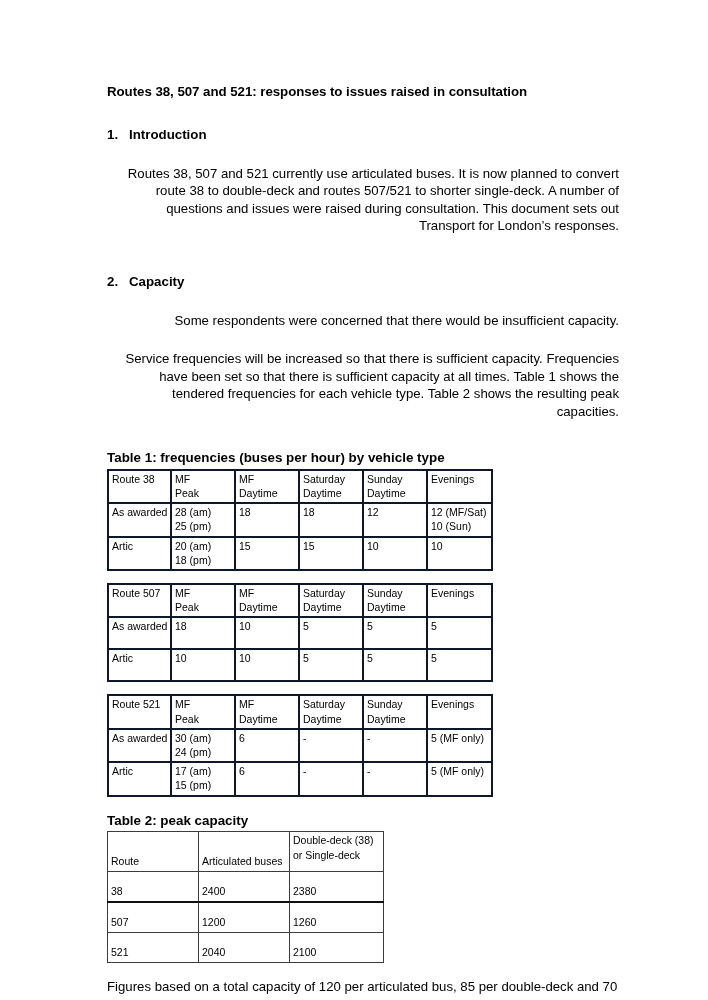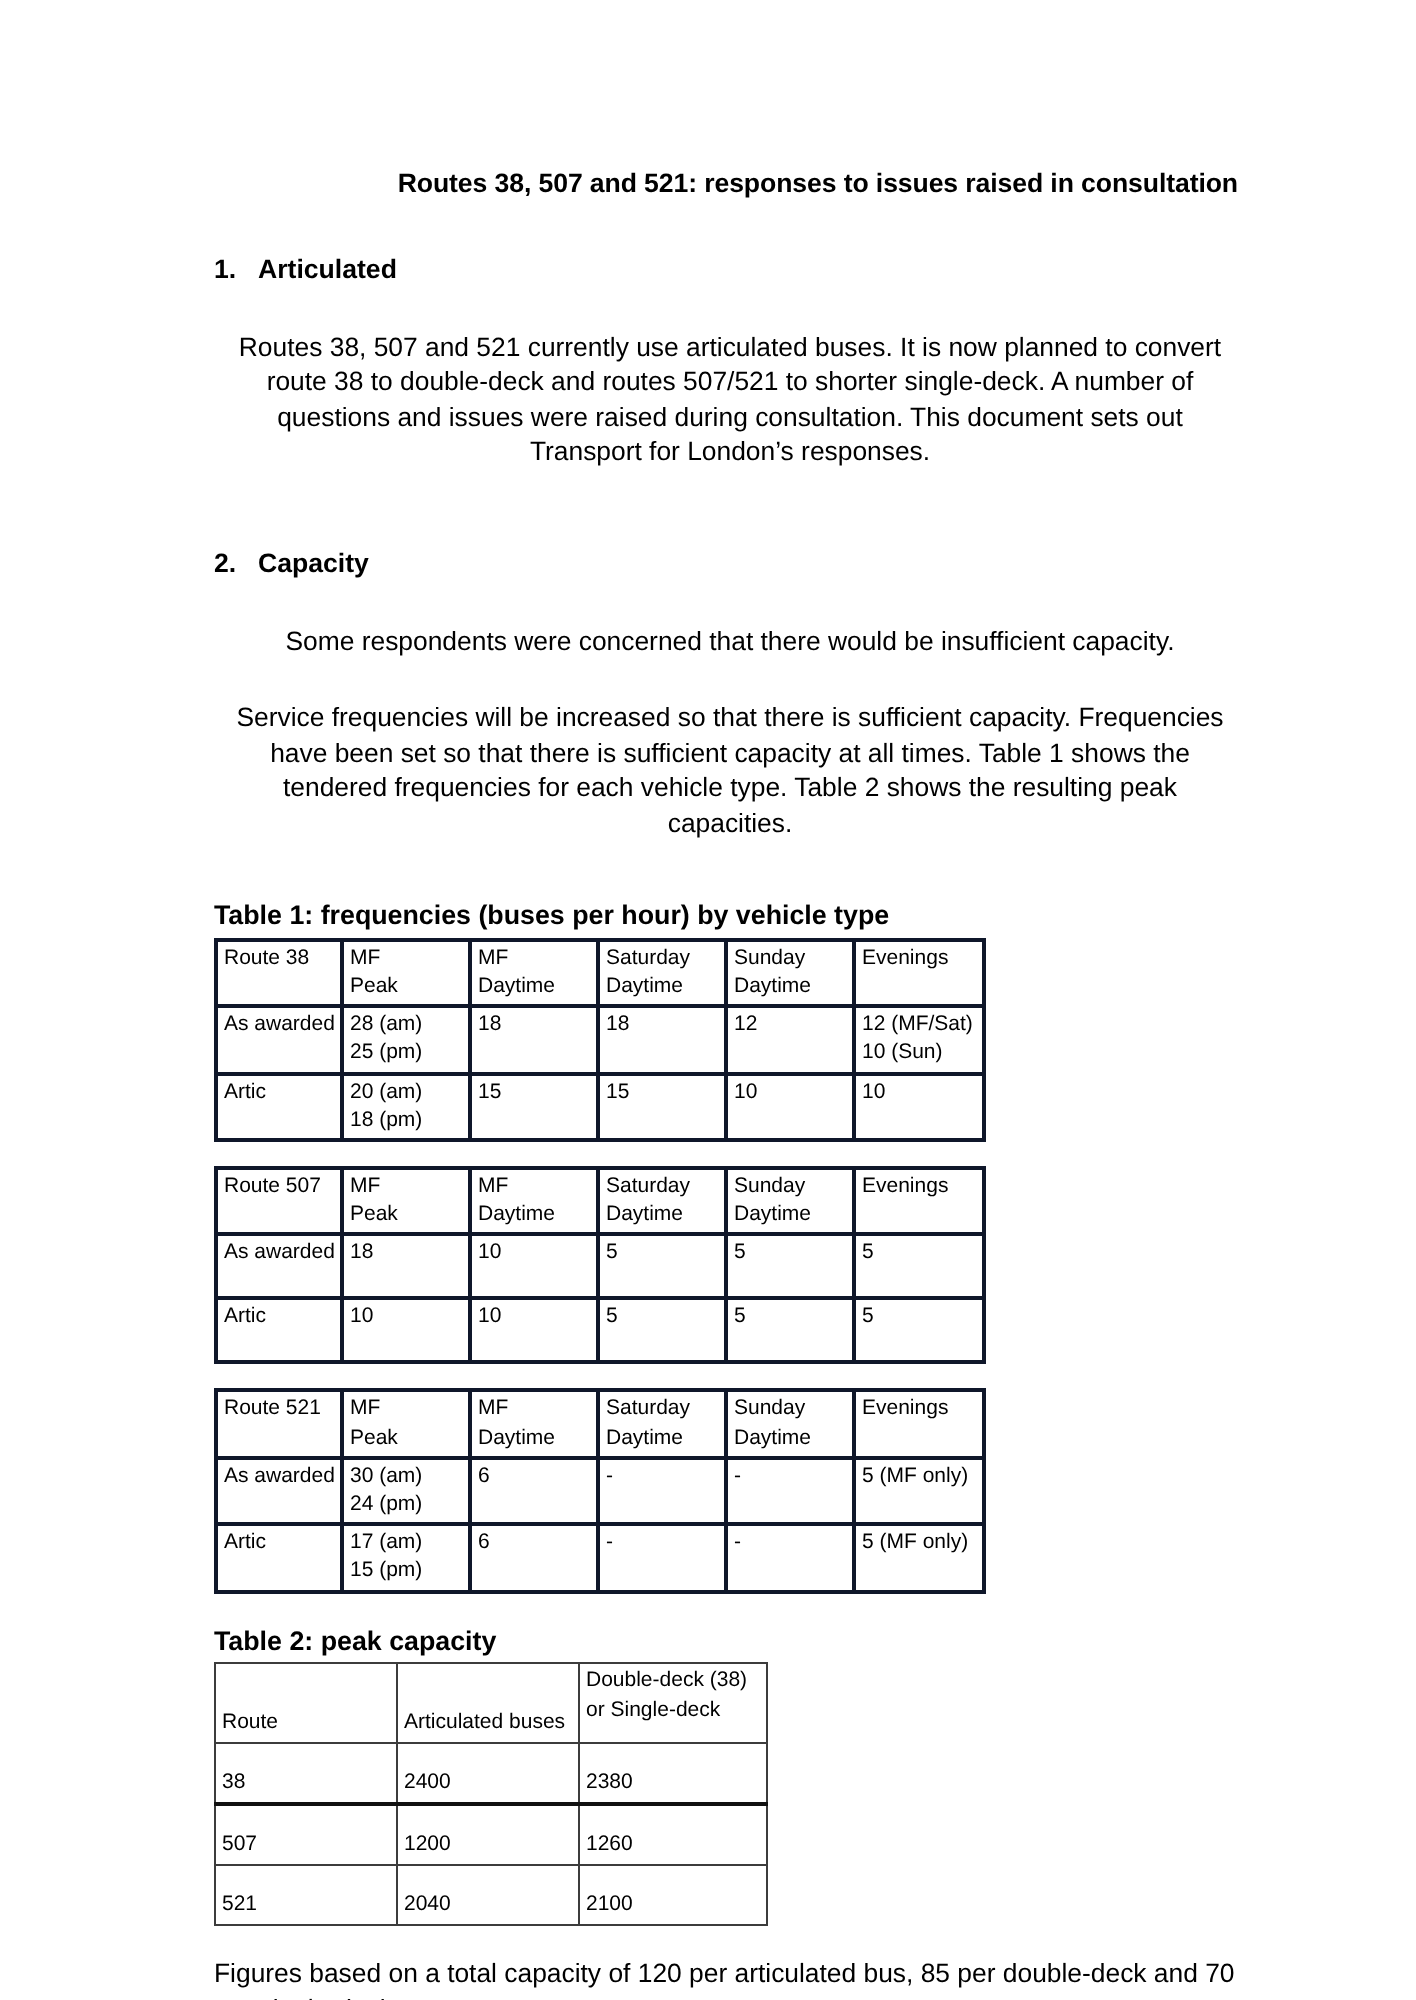"Routes 38, 507 and 521:" .doc-title { text-align: right -> left }
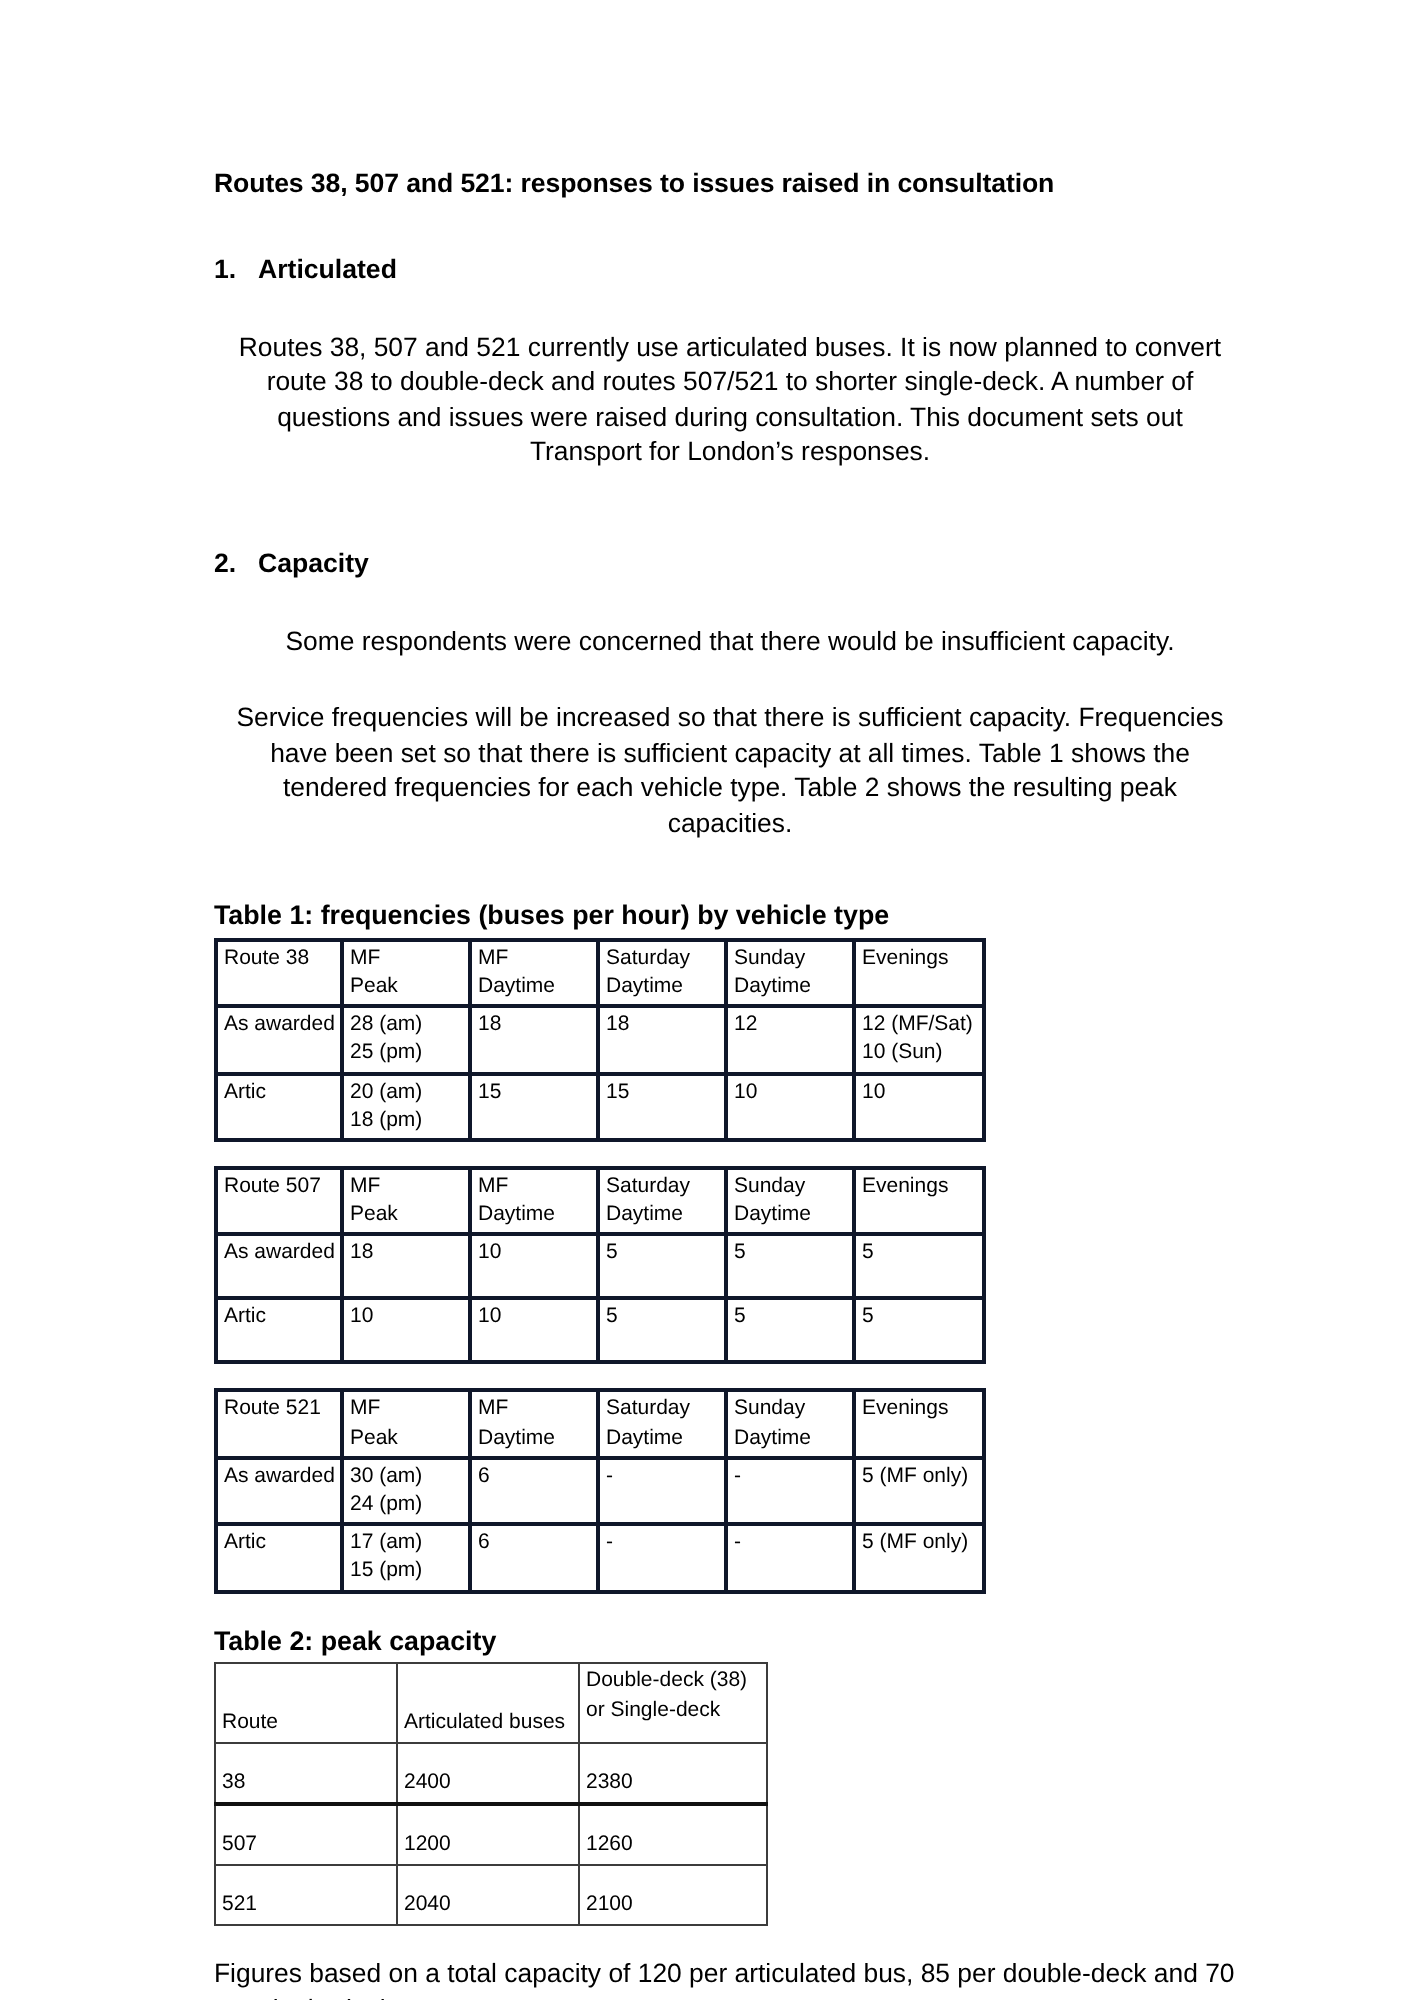"Articulated" span { text: Articulated -> Introduction }
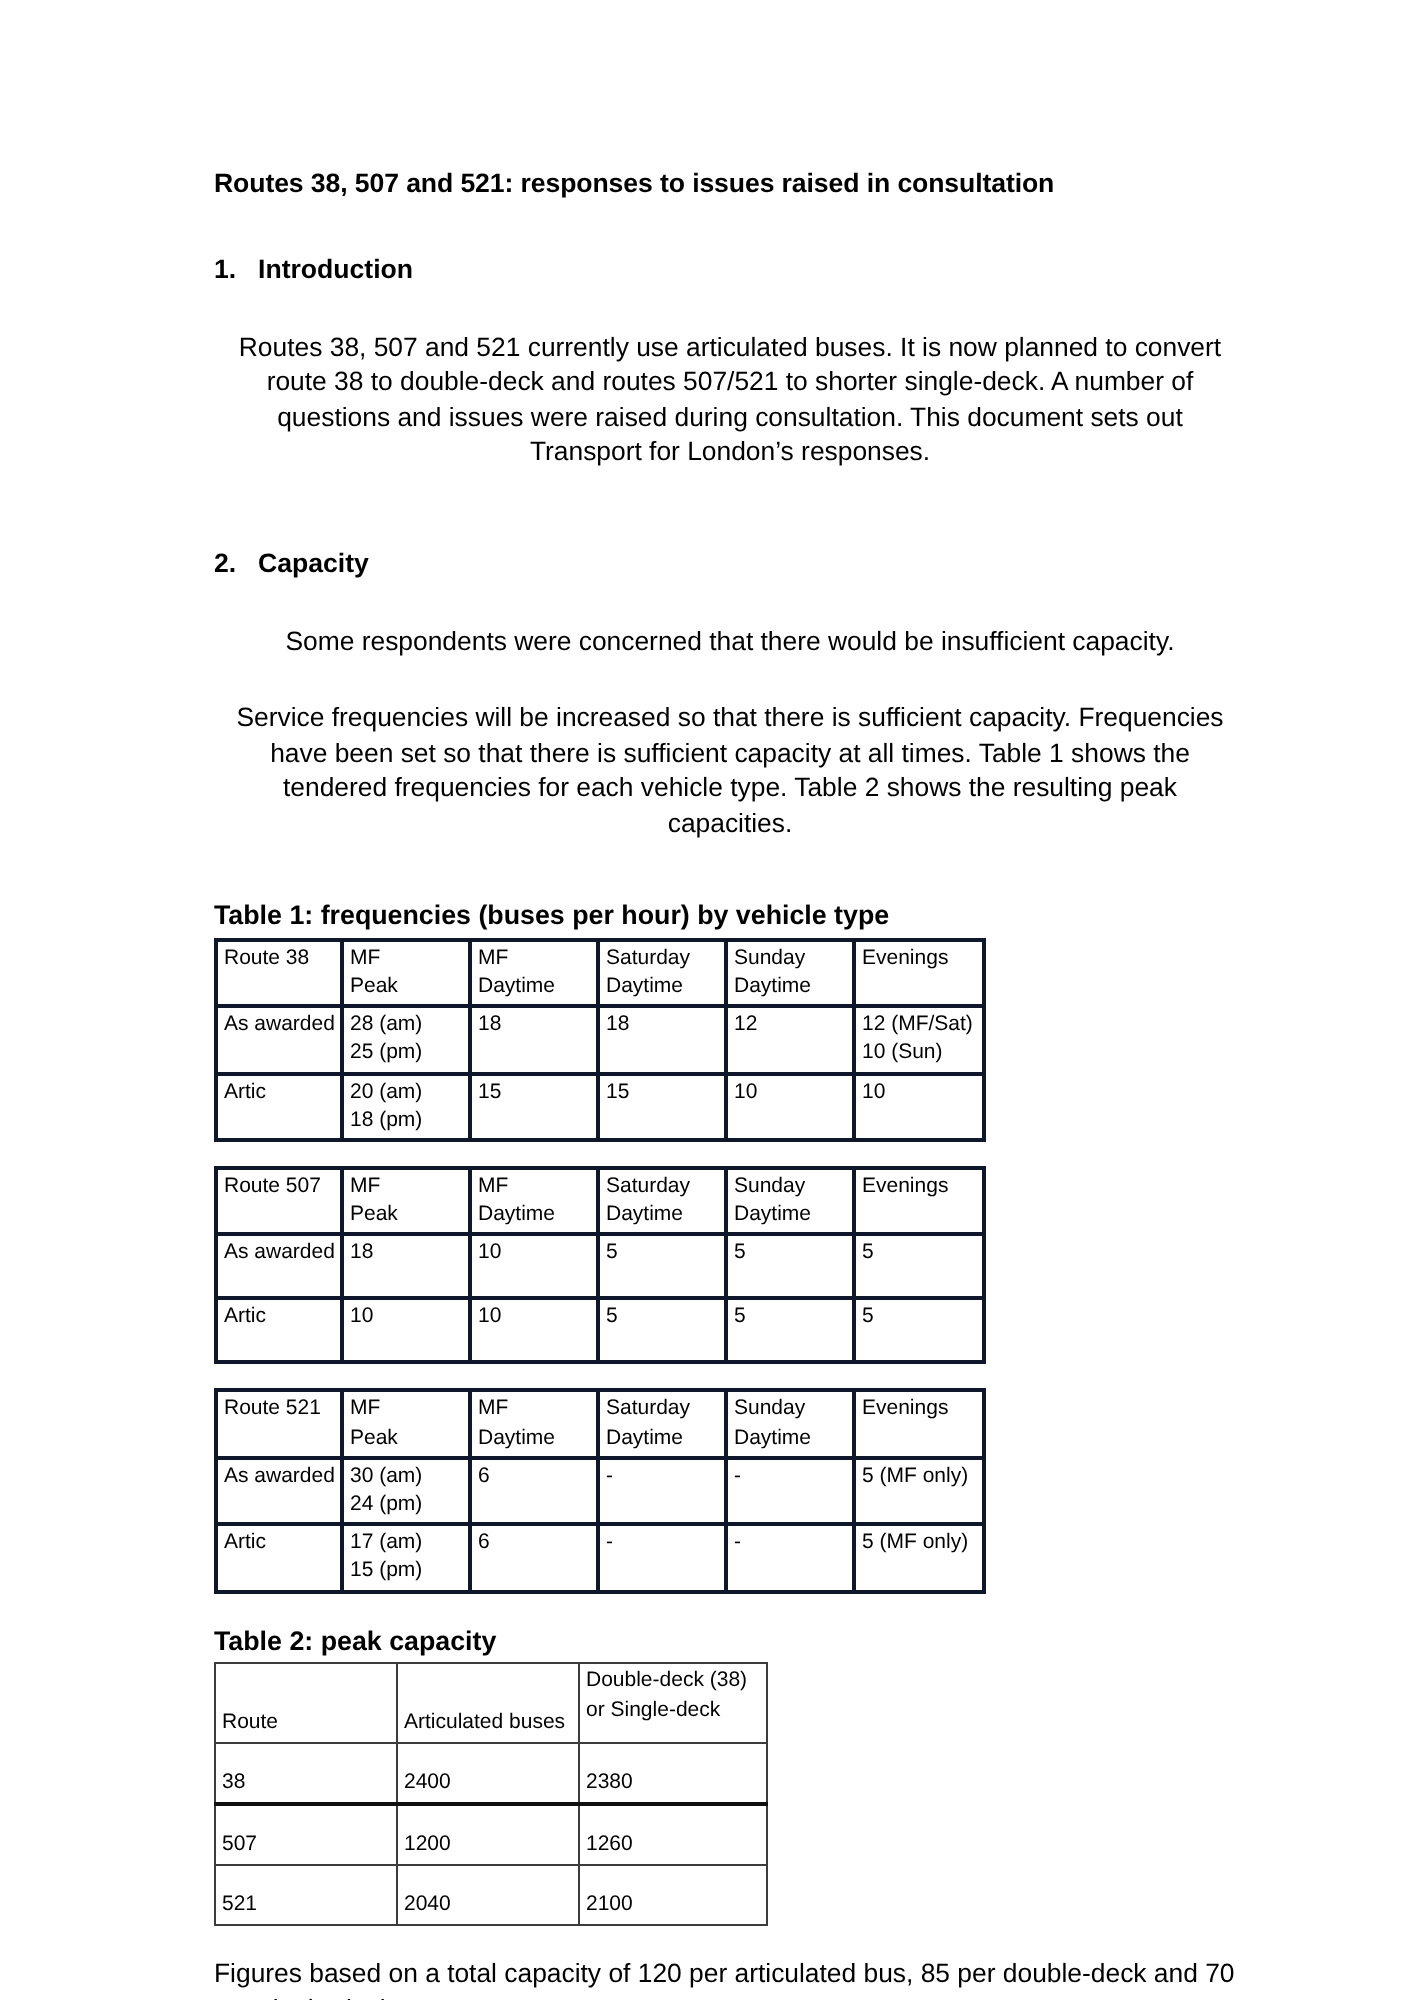"Routes 38, 507 and 521" p.body-text { text-align: center -> right }
